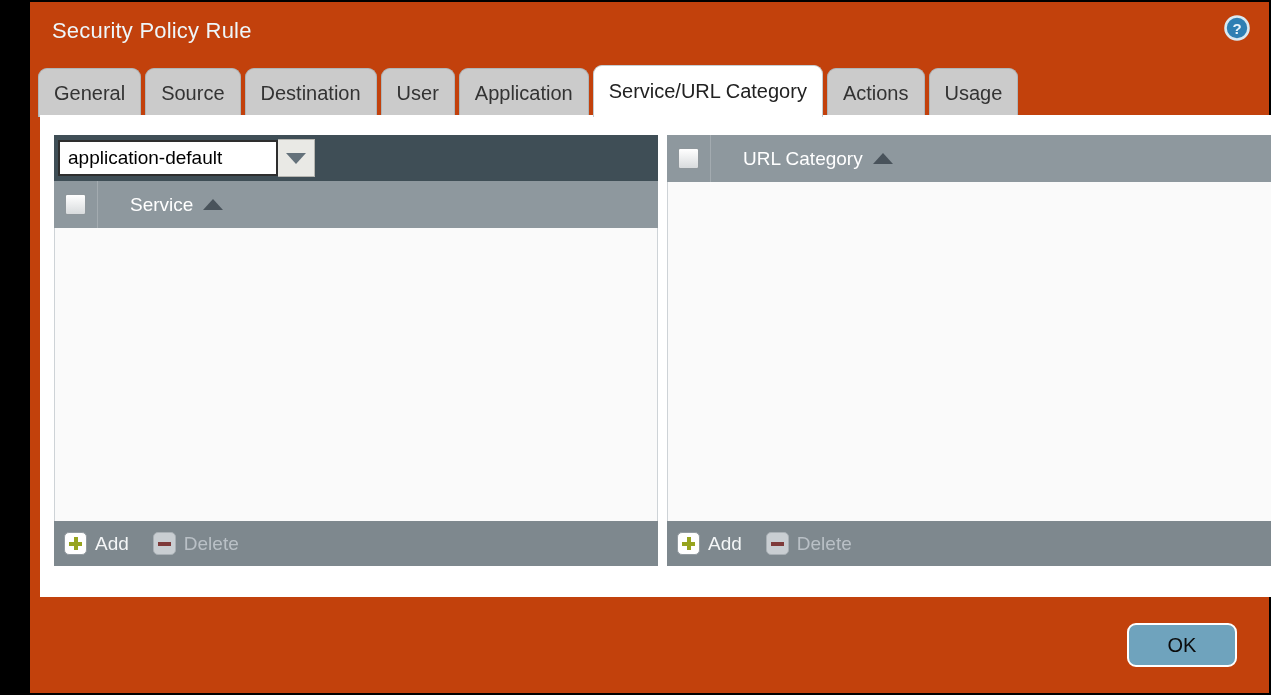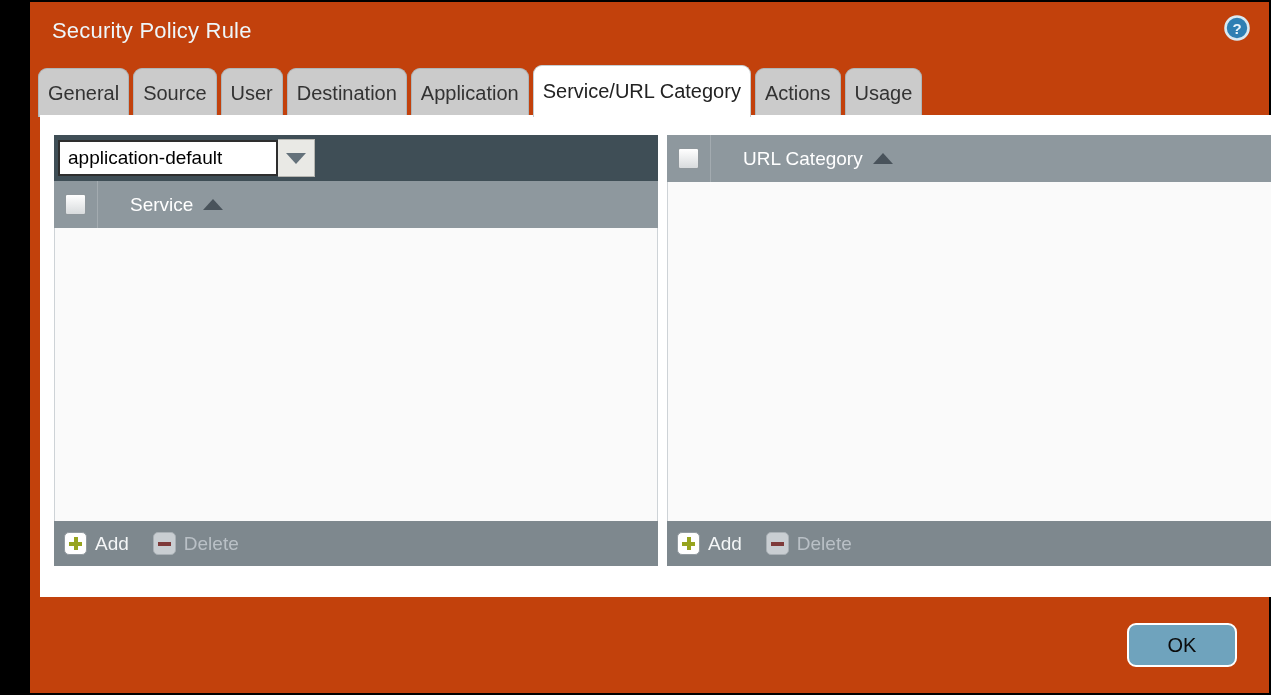"General" .tab { padding: 0 9px -> 0 15px }
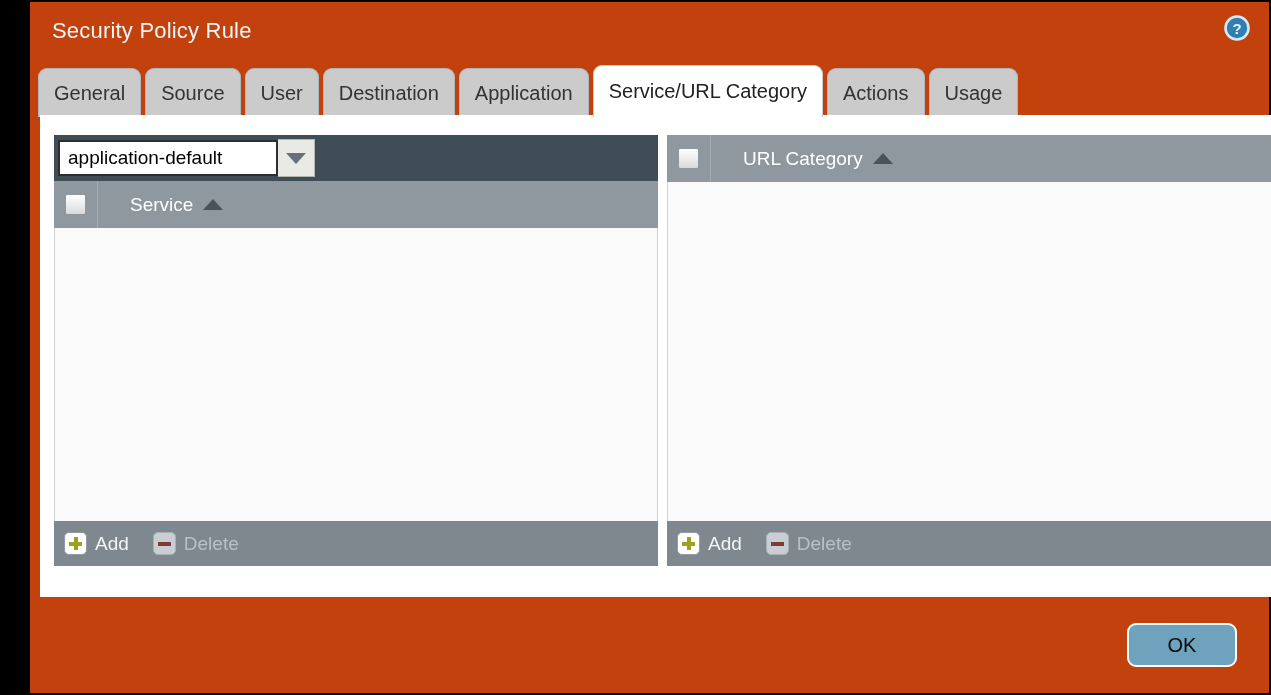"User" div.tab { order: before "Destination" -> after "Destination" }
